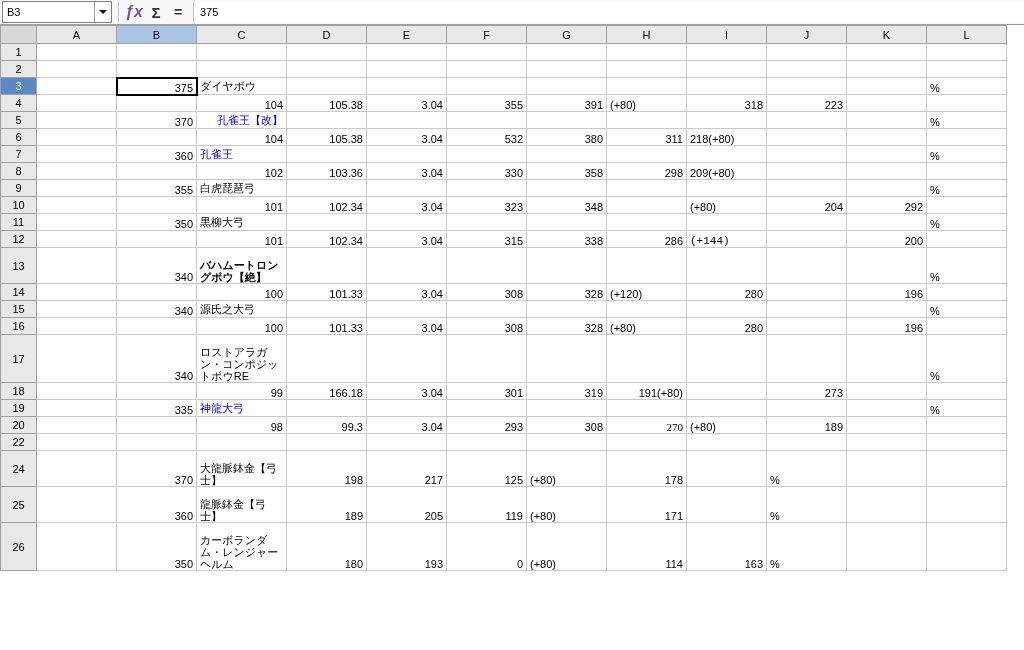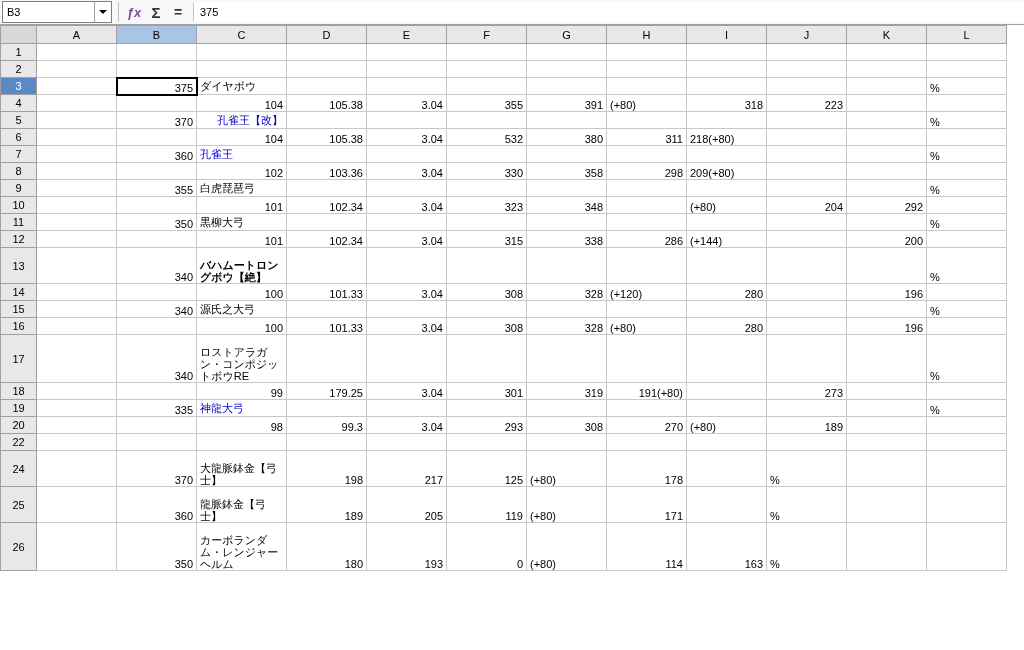"ƒx" .fb-btn { font-size: 13px -> 16px }
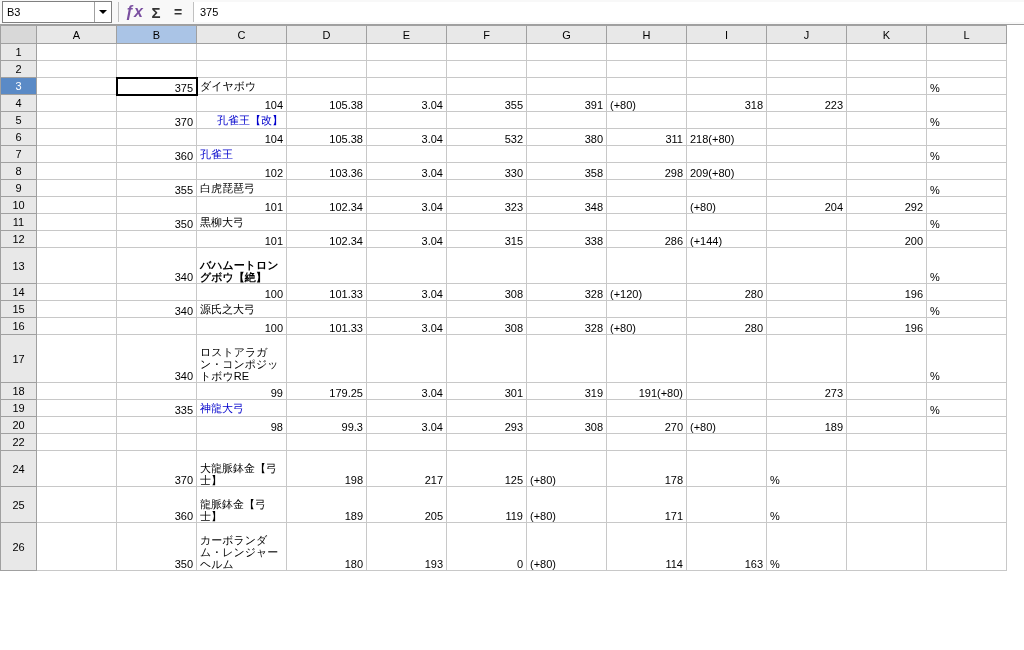"(+144)" td.l { font-family: none -> Liberation Mono, monospace }
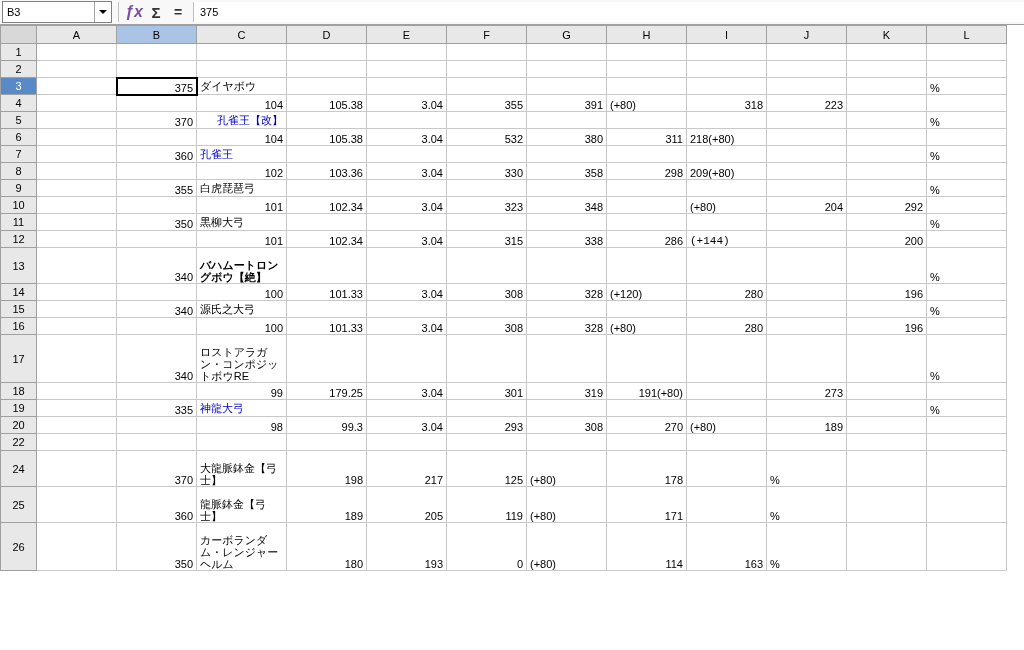"179.25" td.r { text: 179.25 -> 166.18 }
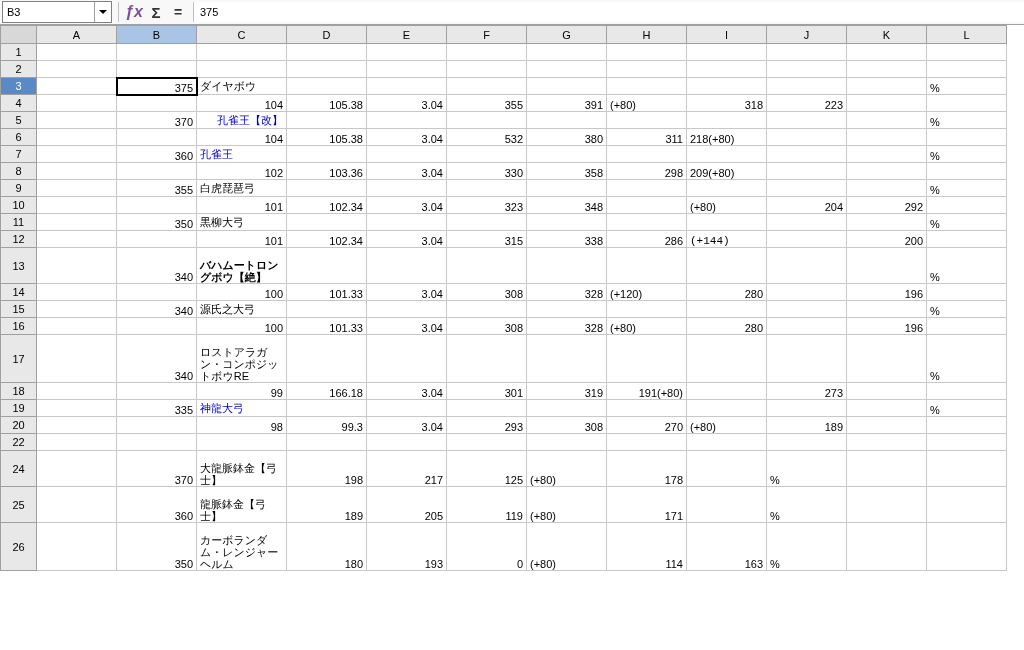"270" td.r { font-family: none -> Liberation Serif, serif }
